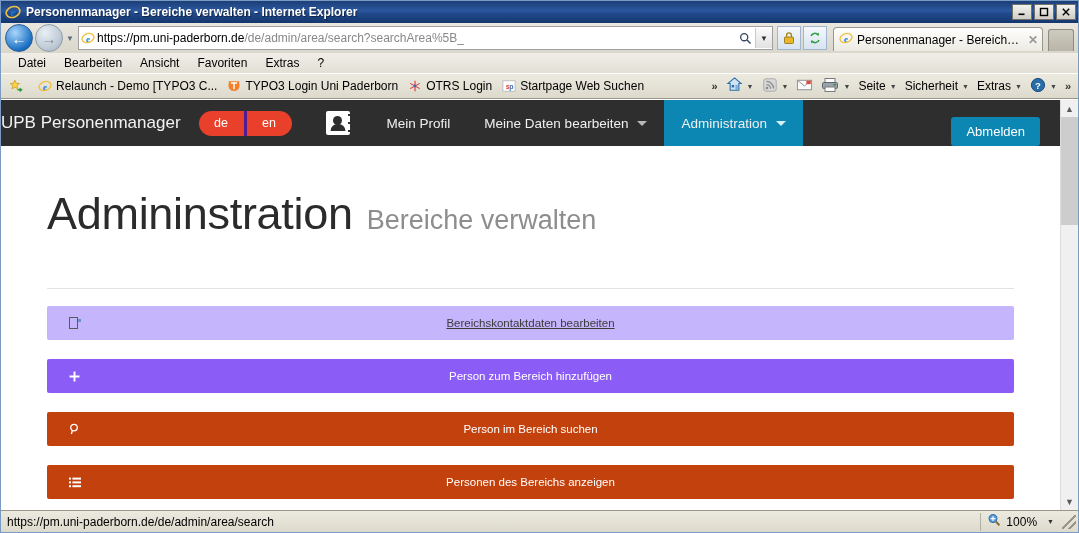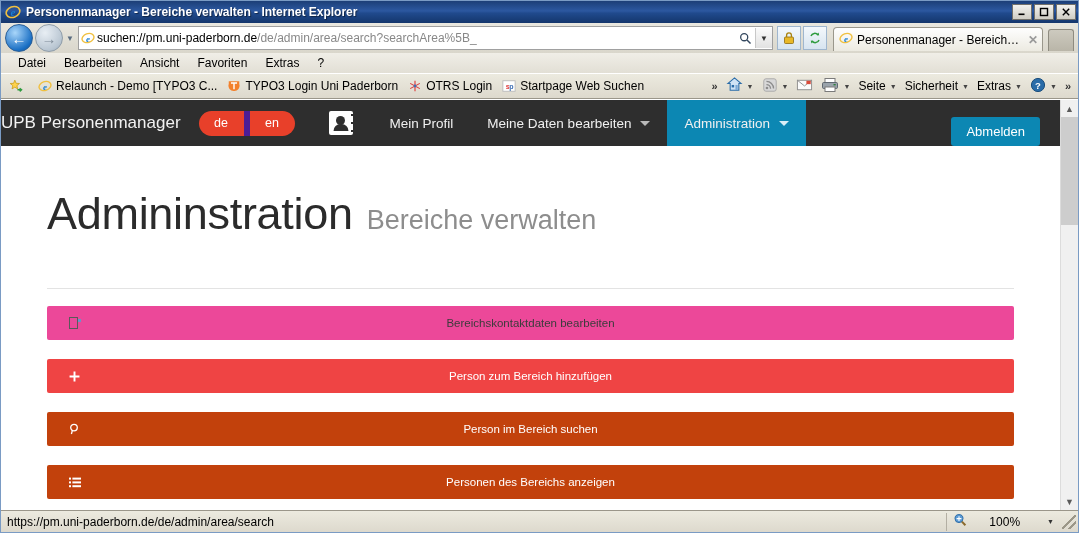"suchen://" span { text: suchen:// -> https:// }
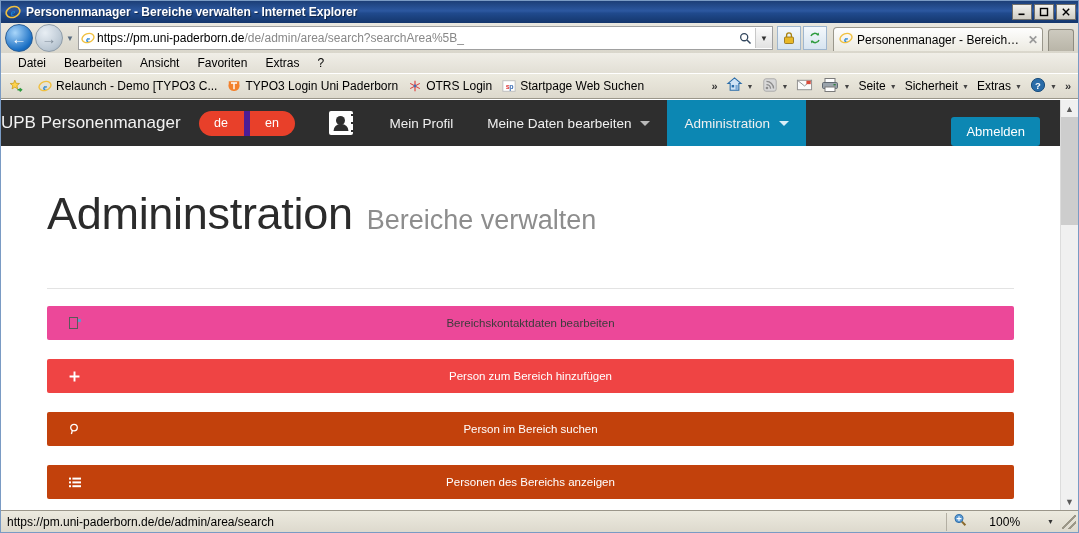"en" .lang-opt + .lang-opt { border-left: 6px solid #4c1d95 -> 3px solid #4c1d95 }
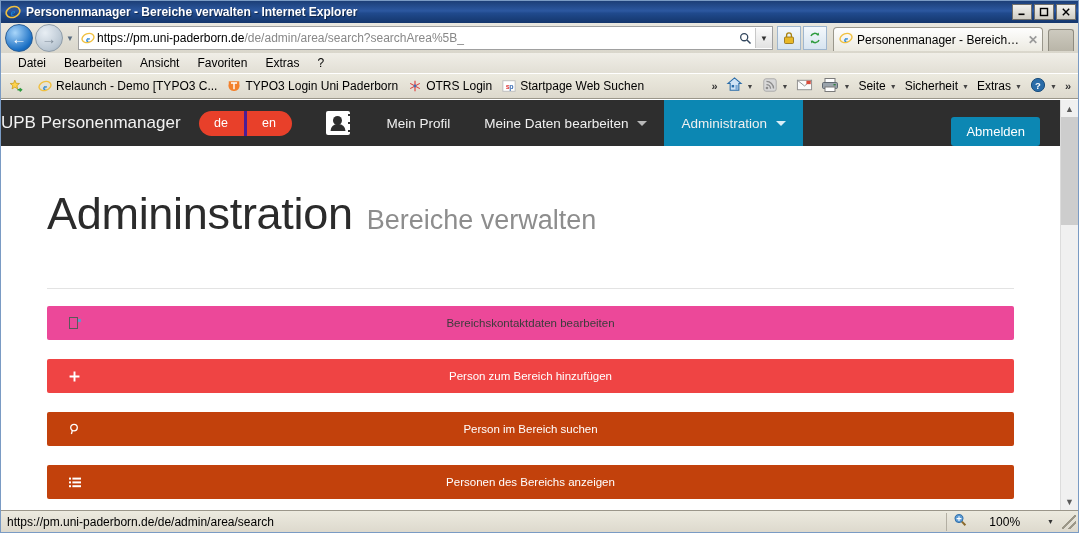"Bereichskontaktdaten bearbeiten" .bar.grey { background: #ec4899 -> #c4b5fd; text-decoration: none -> underline }
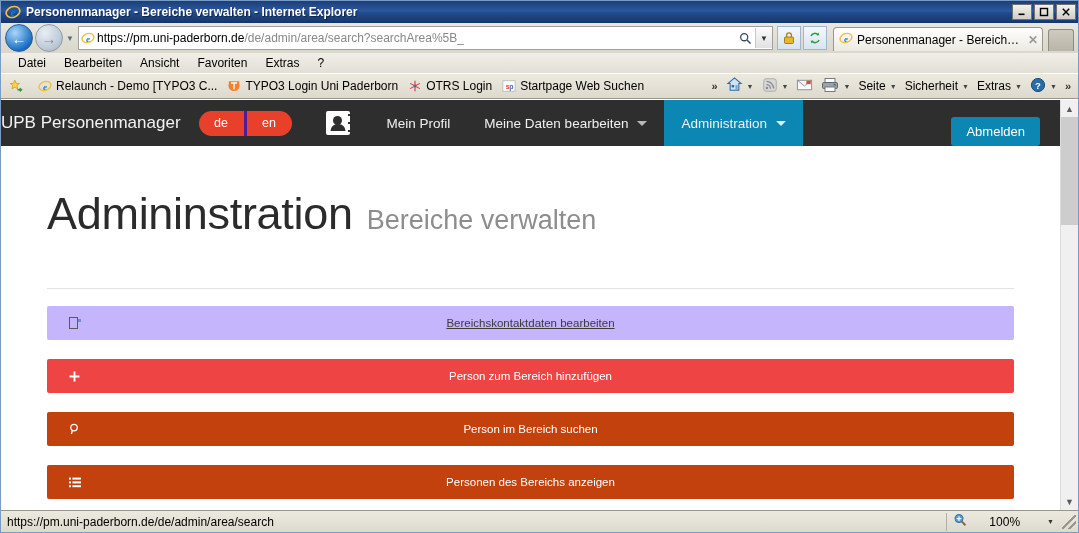"Person zum Bereich hinzufügen" .bar.green { background: #ef4444 -> #8b5cf6 }
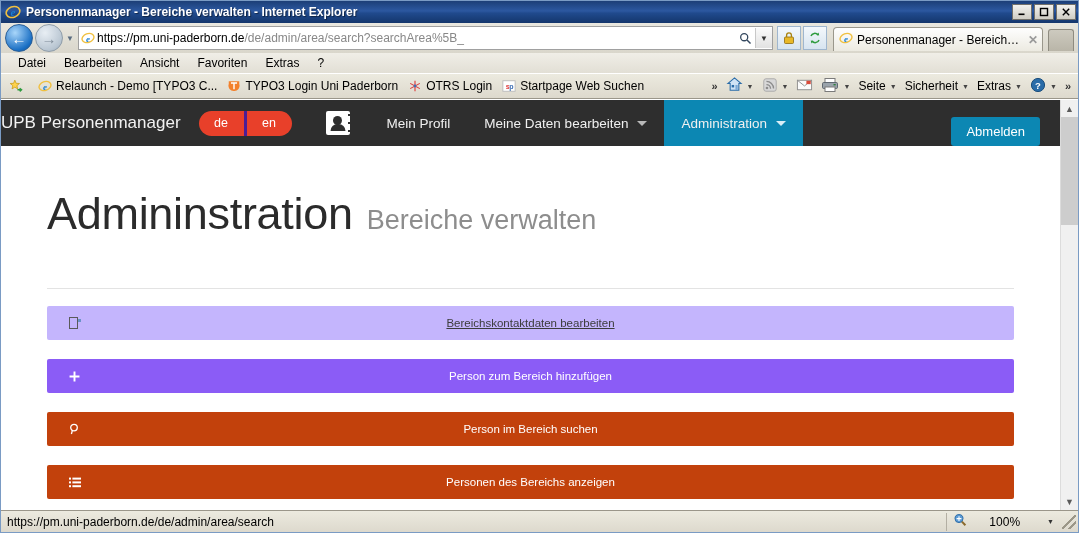"100%" .zoomctl { gap: 17px -> none }
